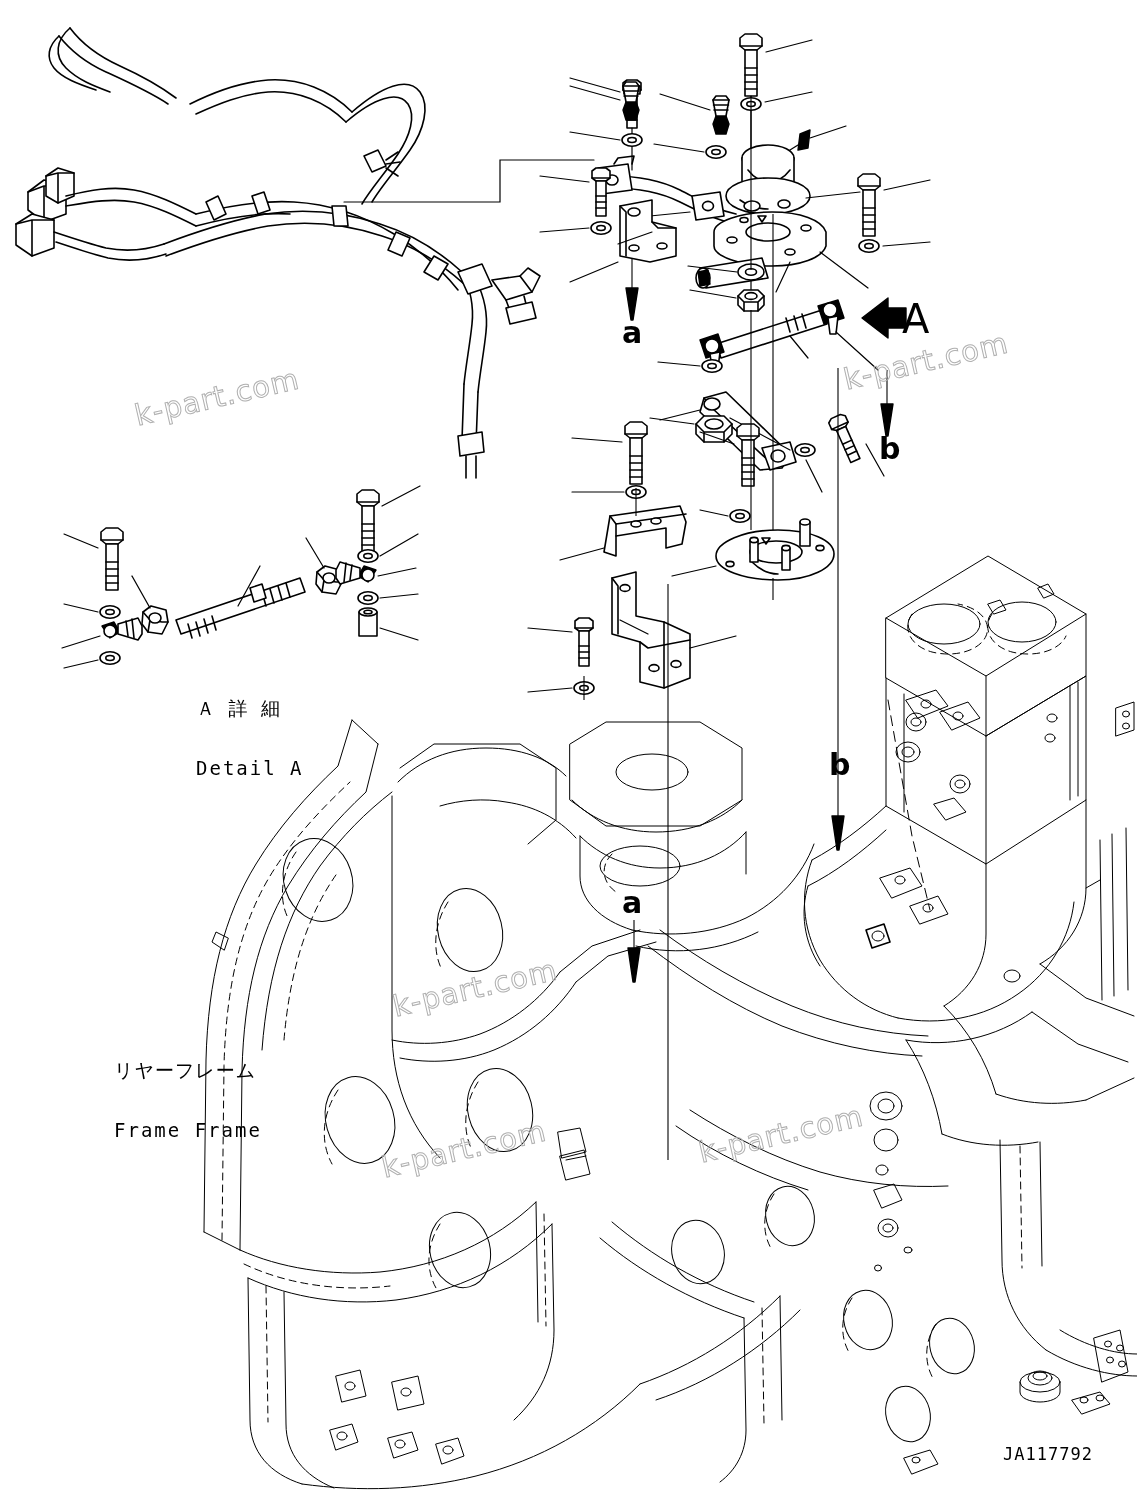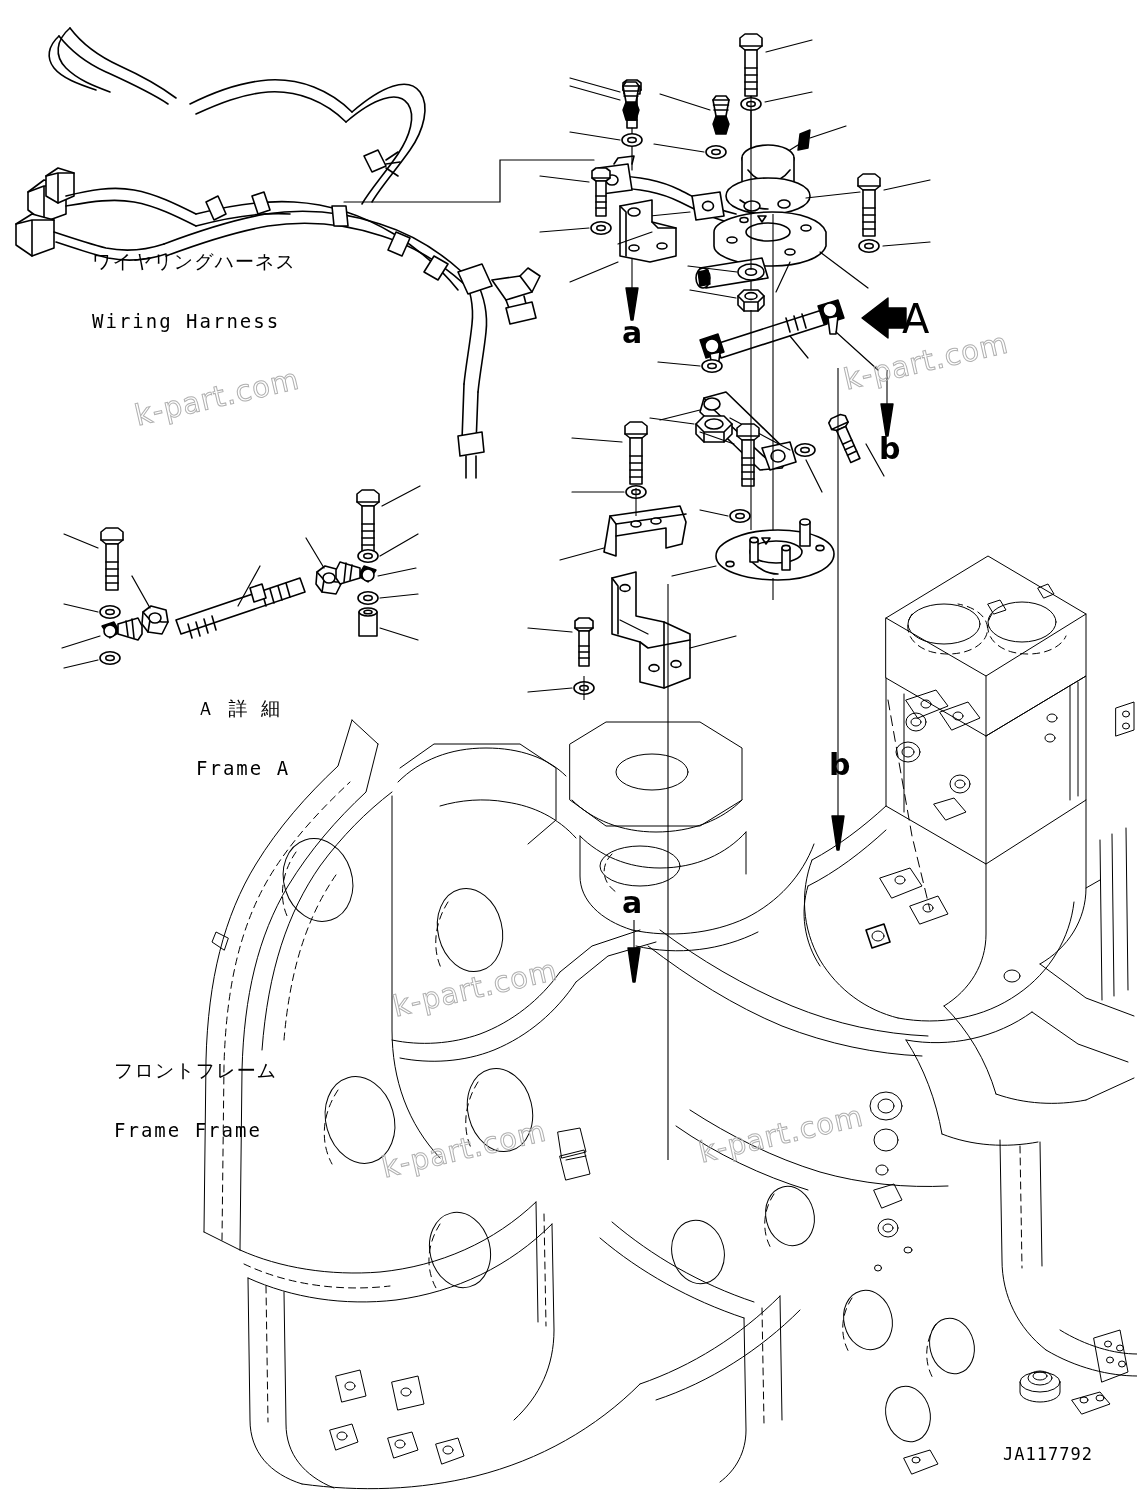"ワイヤリングハーネス" div.lbl { html: <div> <span>ワイヤリングハーネス</span> <span>Wiring Harness</span> </div> -> none }
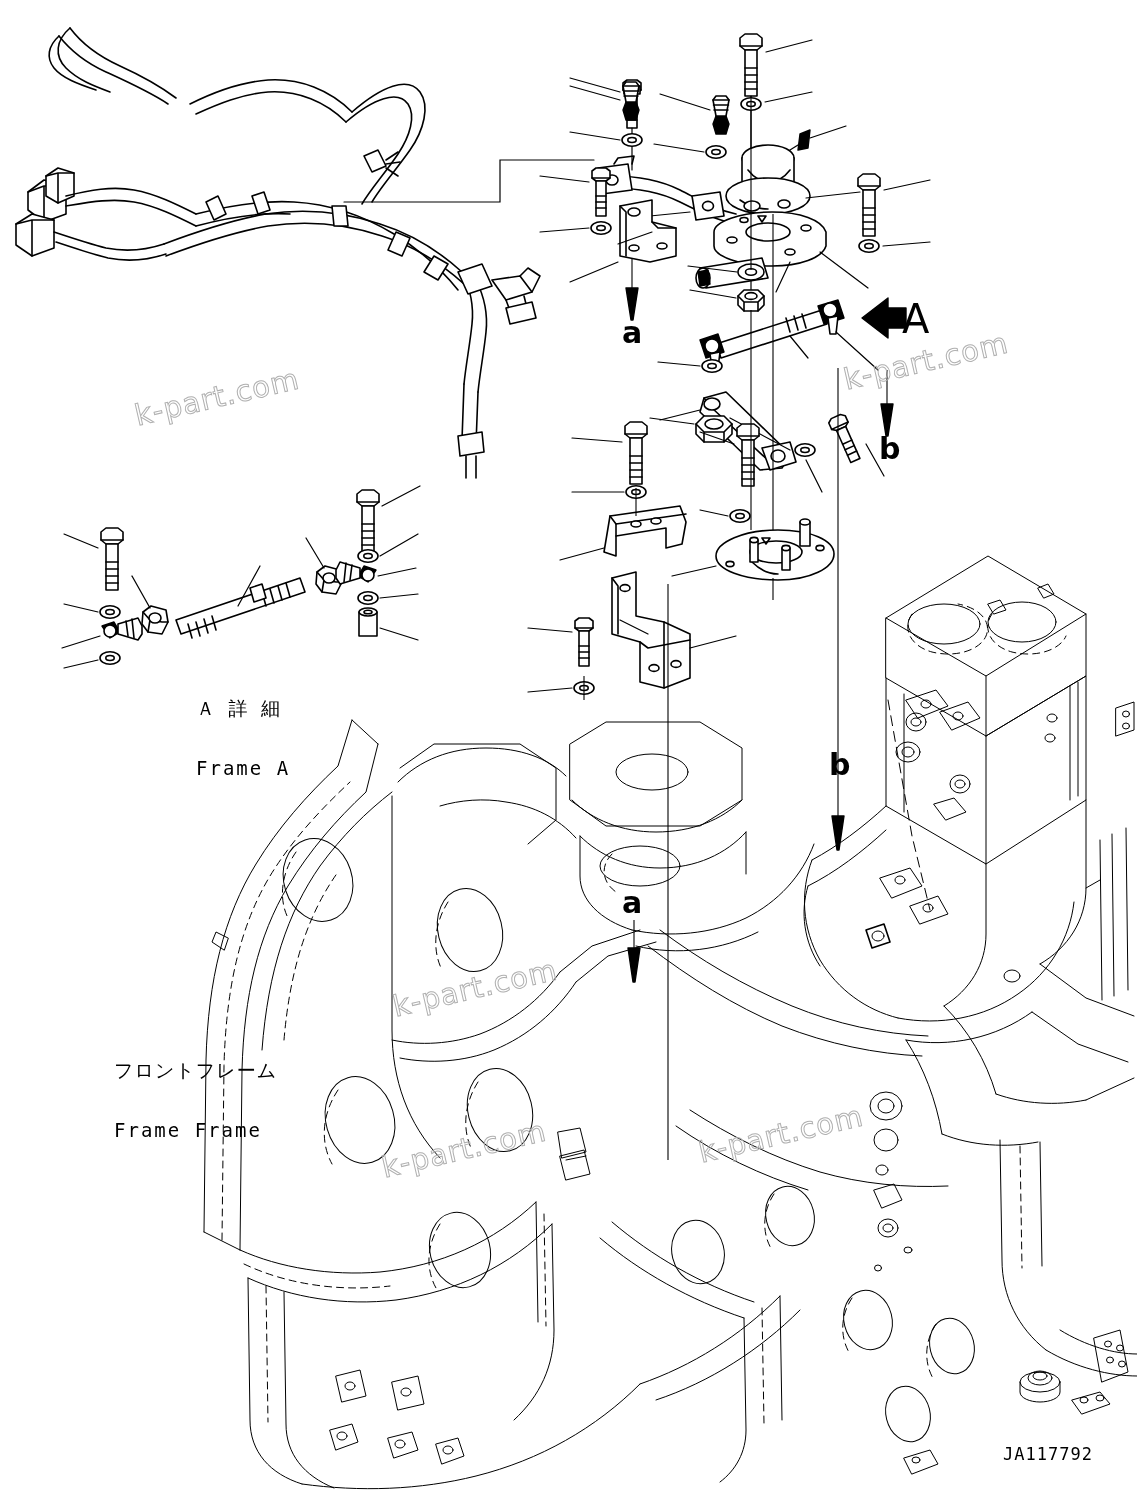"Frame A" span.en { text: Frame -> Detail }
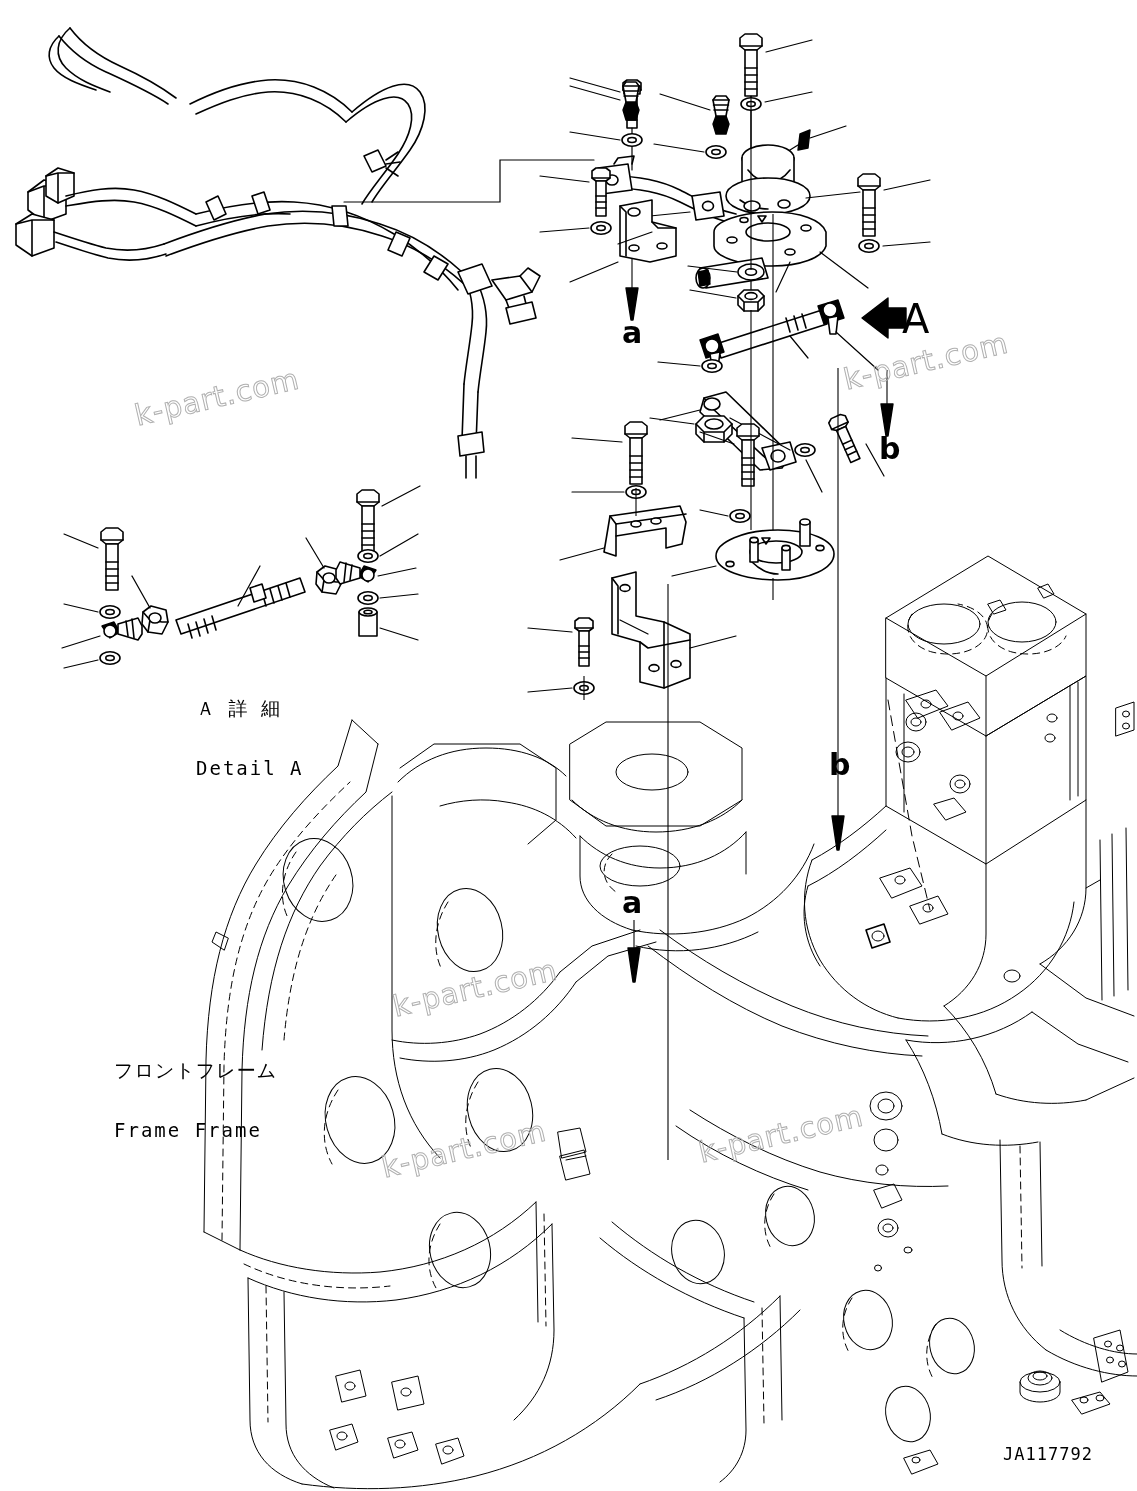"フロントフレーム" span.jp { text: フロント -> リヤー }
